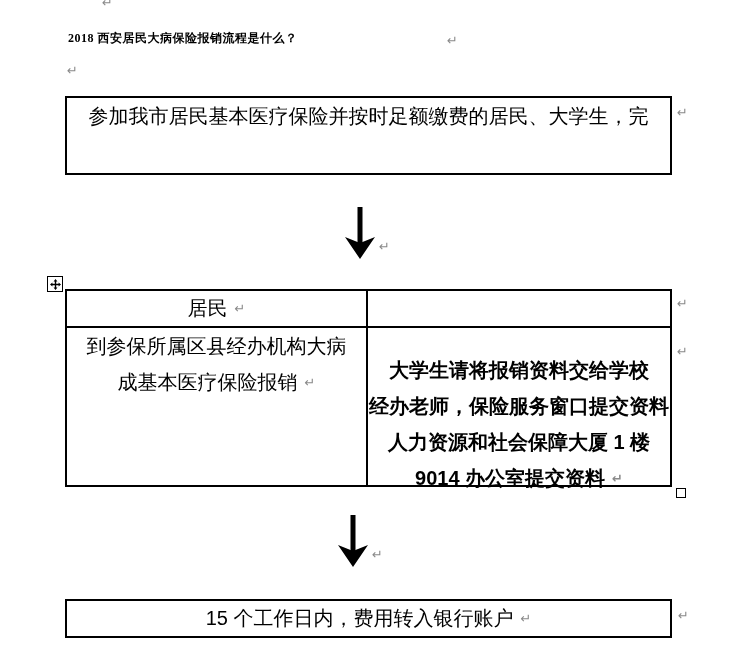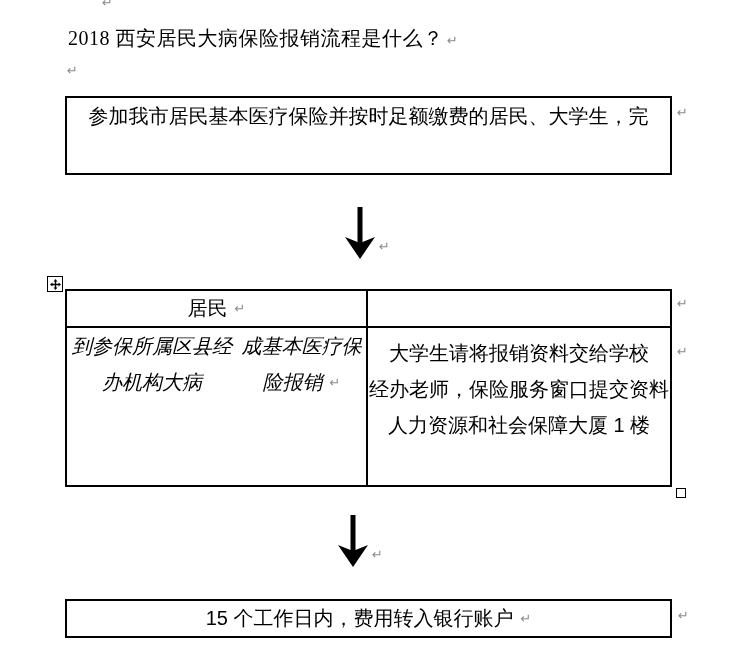"2018 西安居民大病保险报销流程是什么？" .title { font-size: 20px -> 12px; font-weight: normal -> bold }
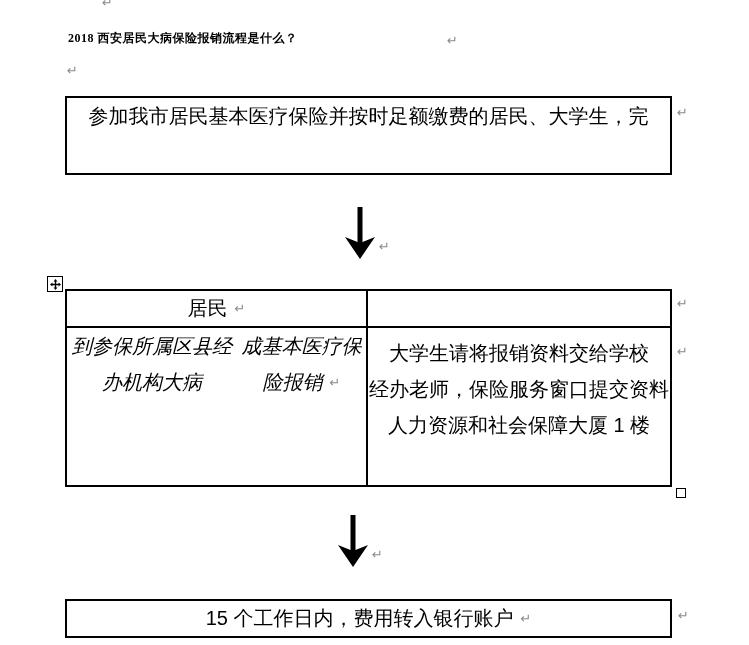"到参保所属区县经办机构大病" .tbody-row .tcell-left { flex-direction: row -> column; font-style: italic -> none }
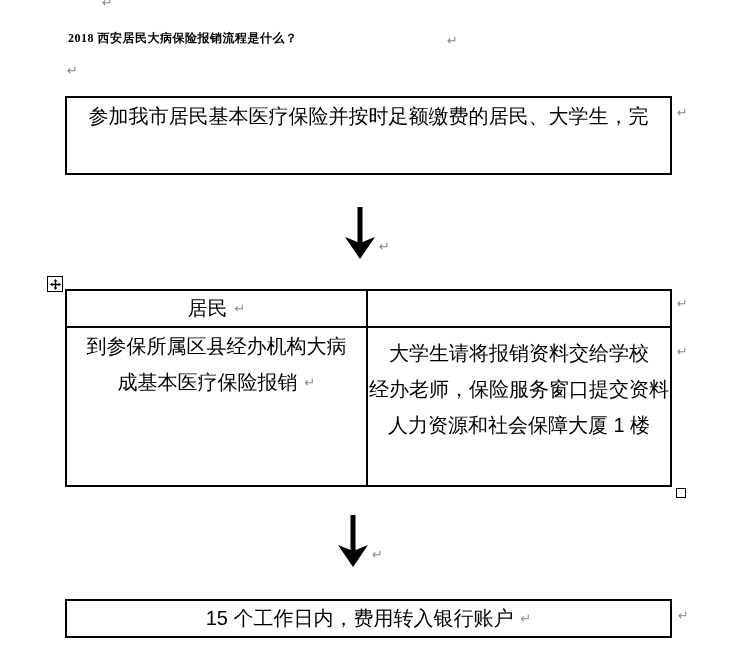"大学生请将报销资料交给学校" .tbody-row .tcell-right { font-weight: none -> bold; padding-top: 7px -> 24px }
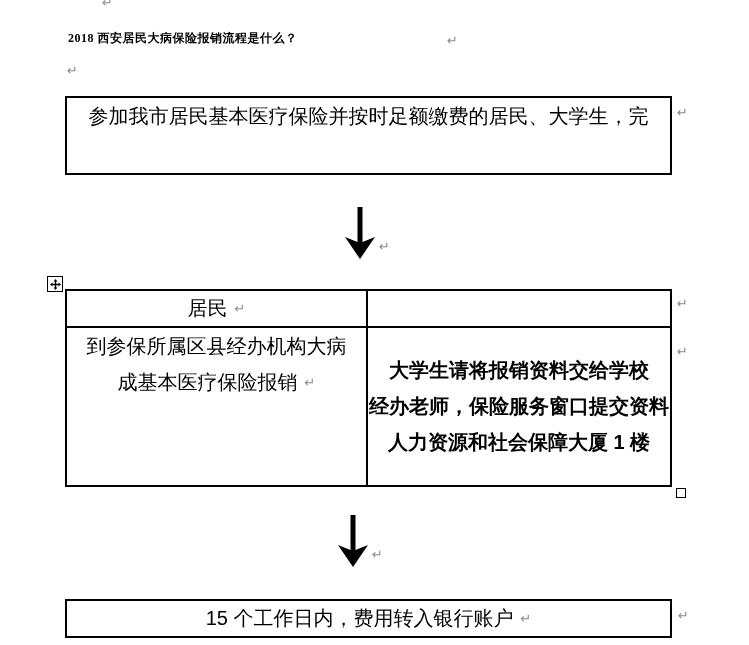"9014 办公室提交资料 ↵" div { html: none -> <div> <span>9014 办公室提交资料</span><span>↵</span> </div> }
